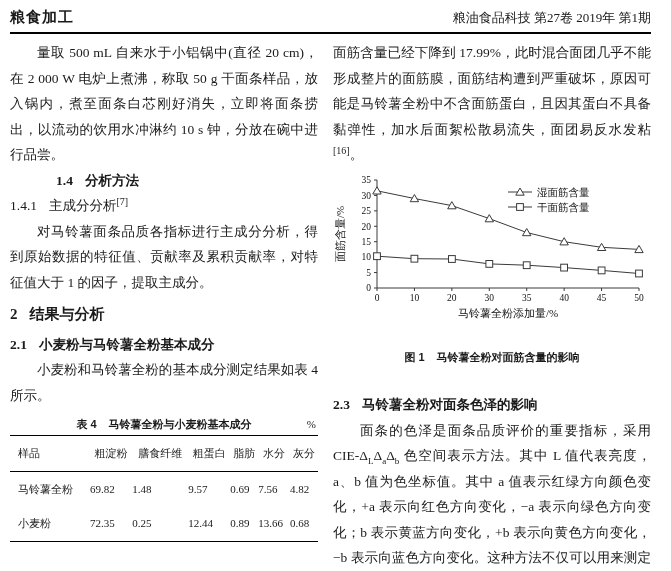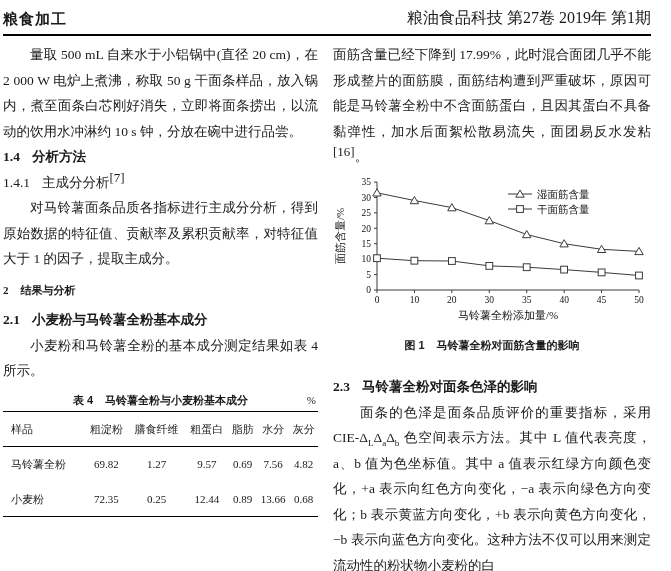"粮食加工" .page { padding: 8px 10px 0 3px -> 8px 10px 0 10px }
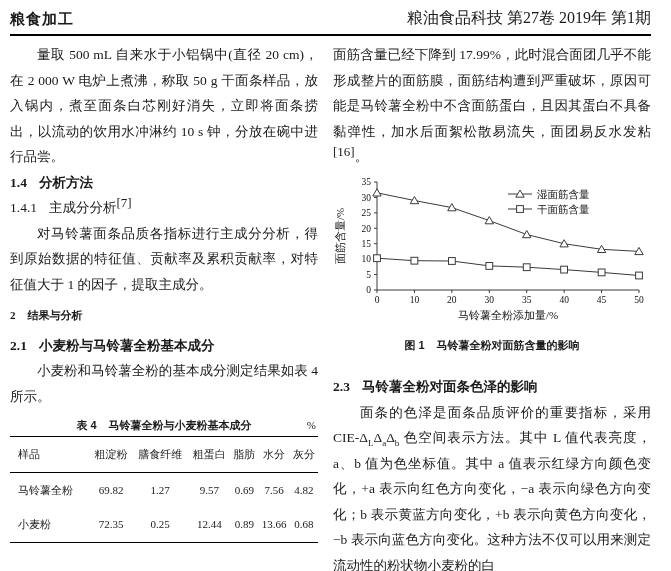"粮油食品科技 第27卷 2019年 第1期" .header-journal { font-size: 16px -> 13px }
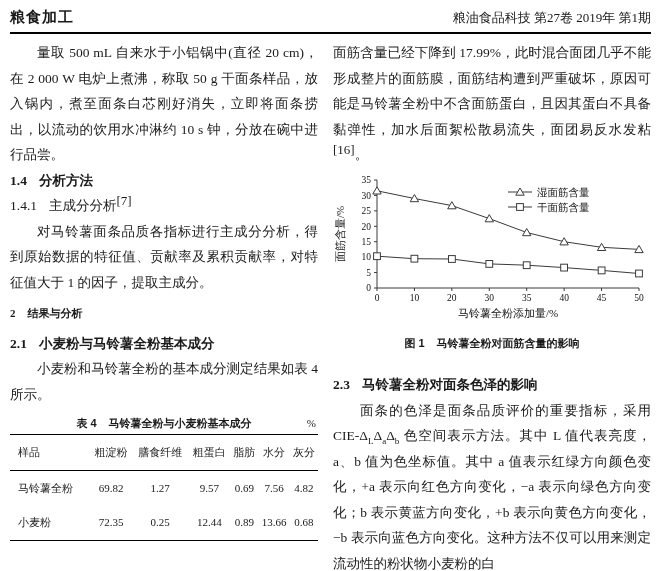"[16]" sup { font-size: 13px -> 10px }
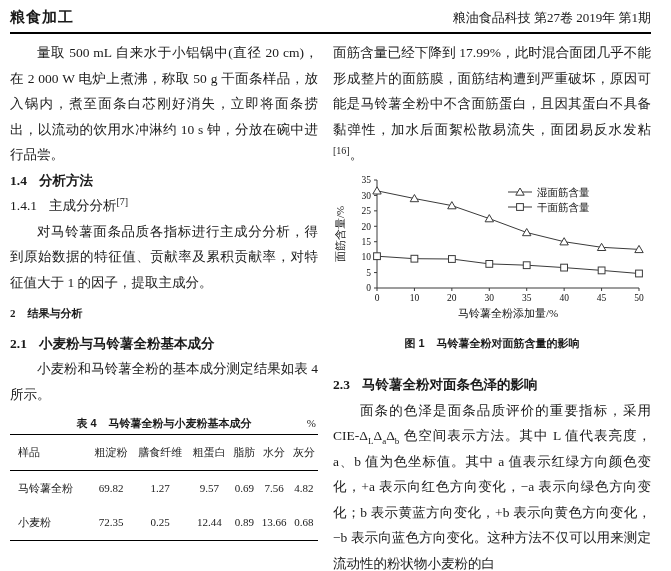"1.4 分析方法" .h-l3 { margin-left: none -> 46px }
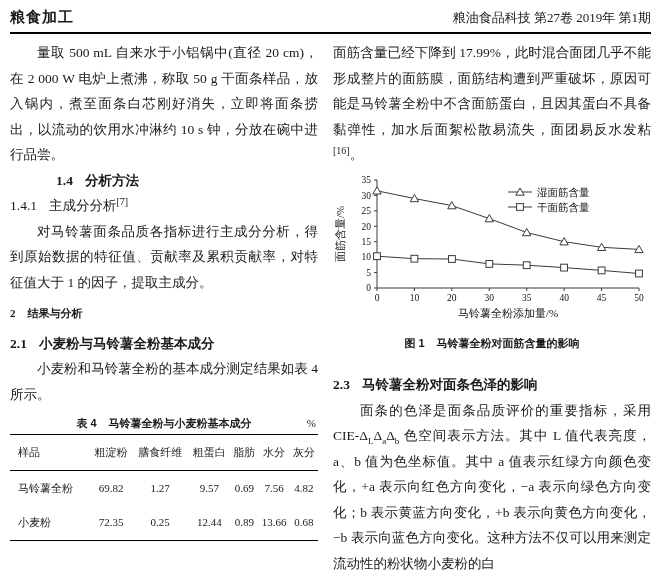"2 结果与分析" .h-l1 { font-size: 11px -> 15px }
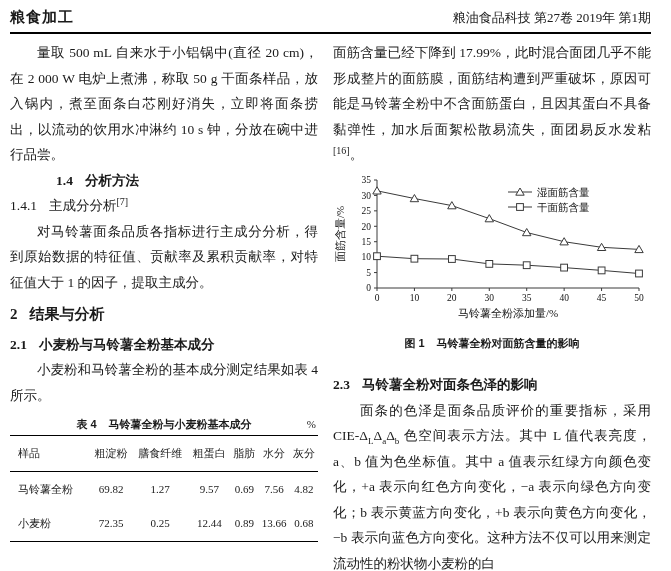"图 1 马铃薯全粉对面筋含量的影响" .fig-caption { margin-top: 2px -> 16px }
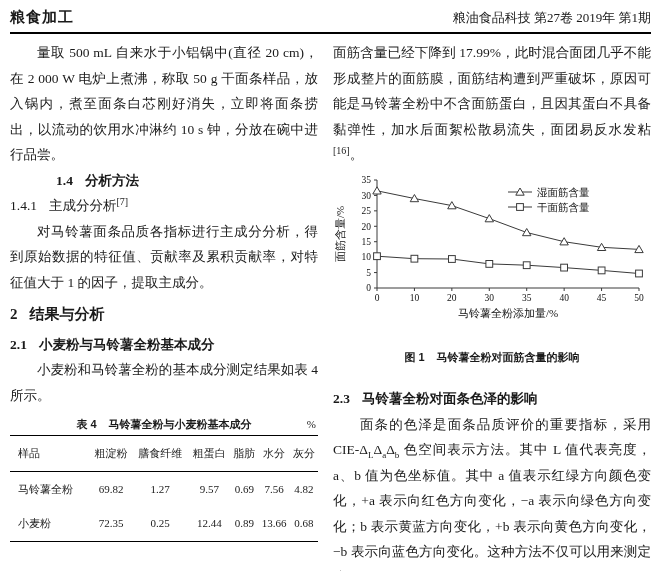"2.3 马铃薯全粉对面条色泽的影响" div.h-l2 { margin-top: 20px -> 26px }
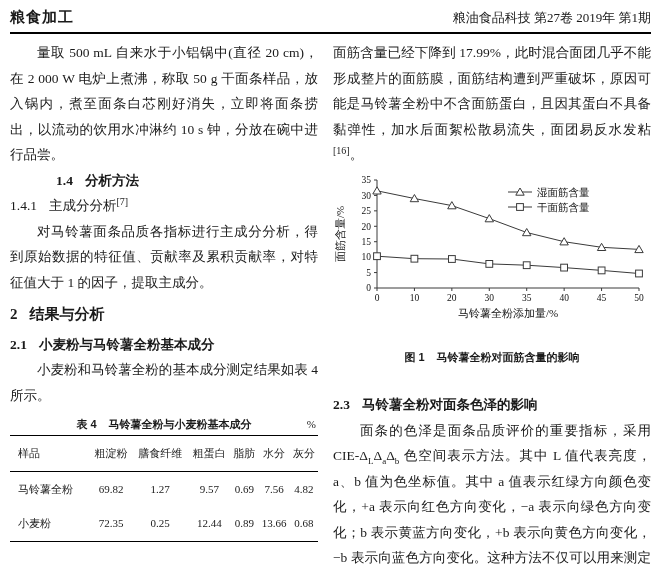"69.82" table.data-table td { text-align: center -> left }
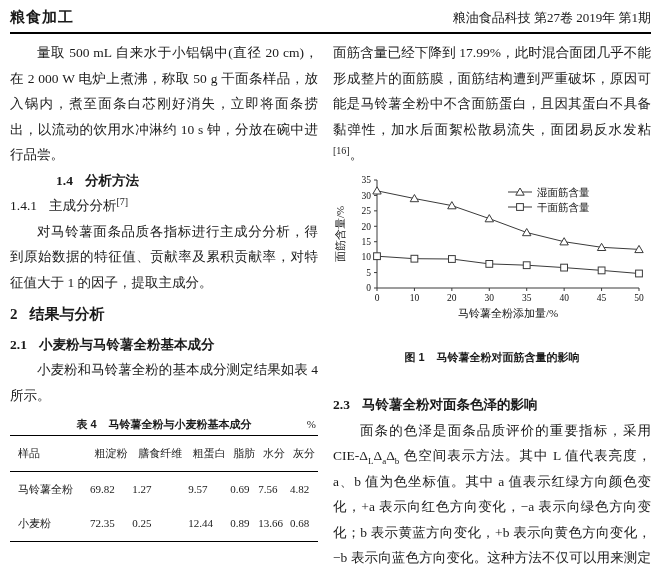"1.27" td { text: 1.27 -> 1.48 }
